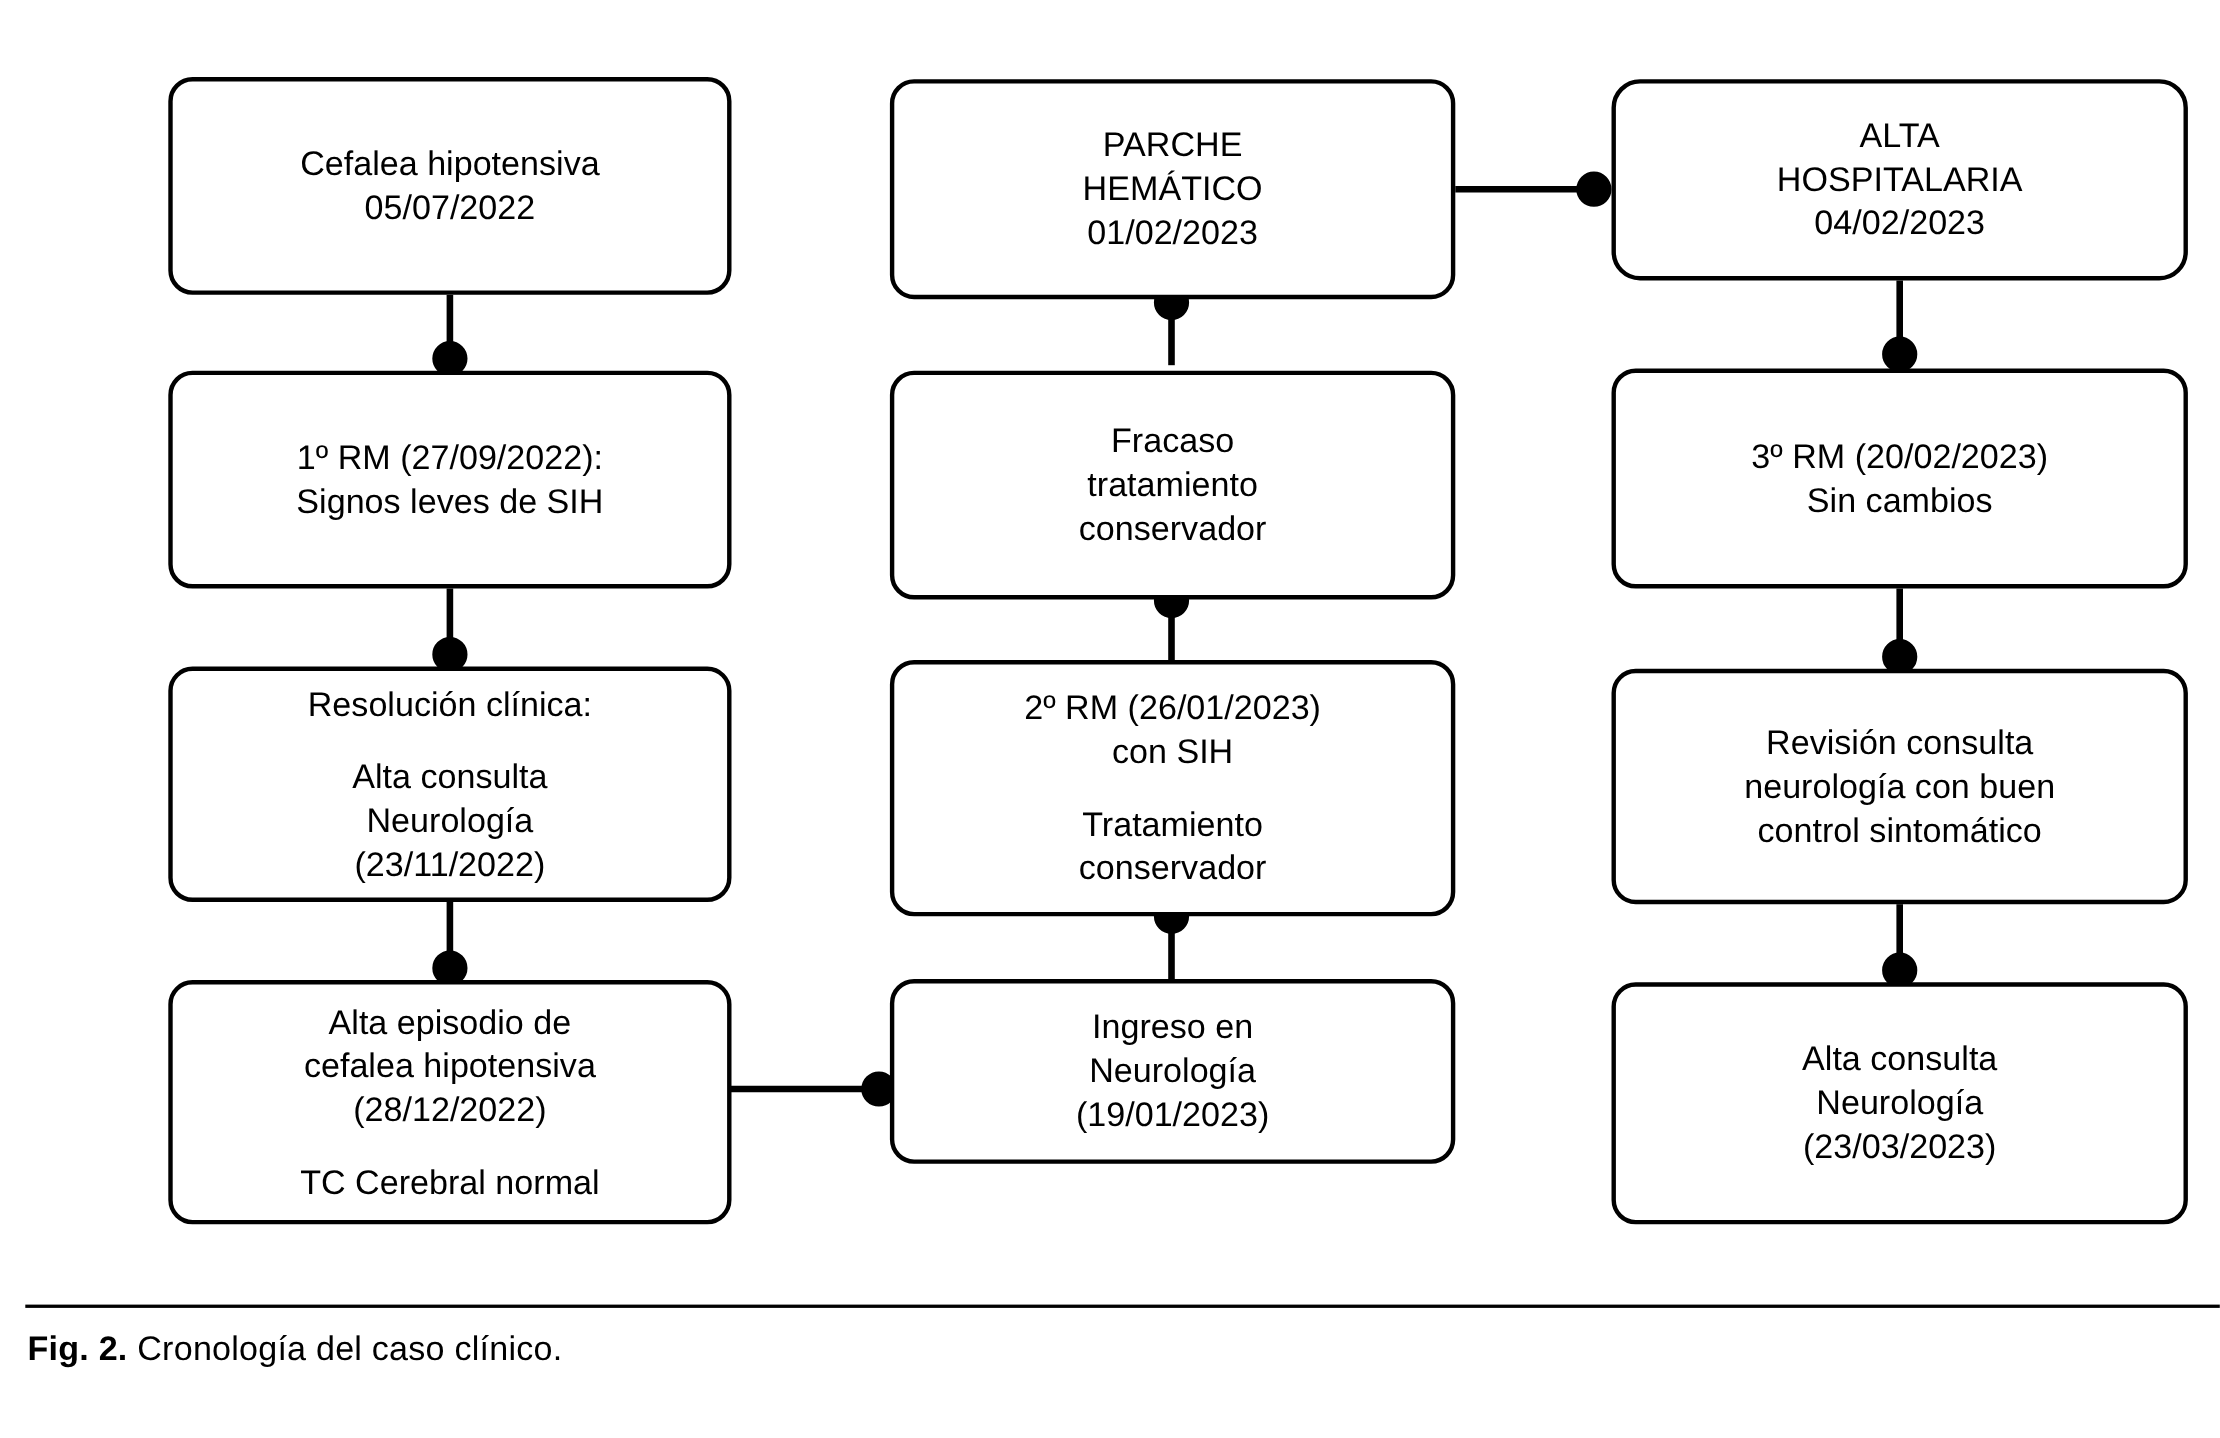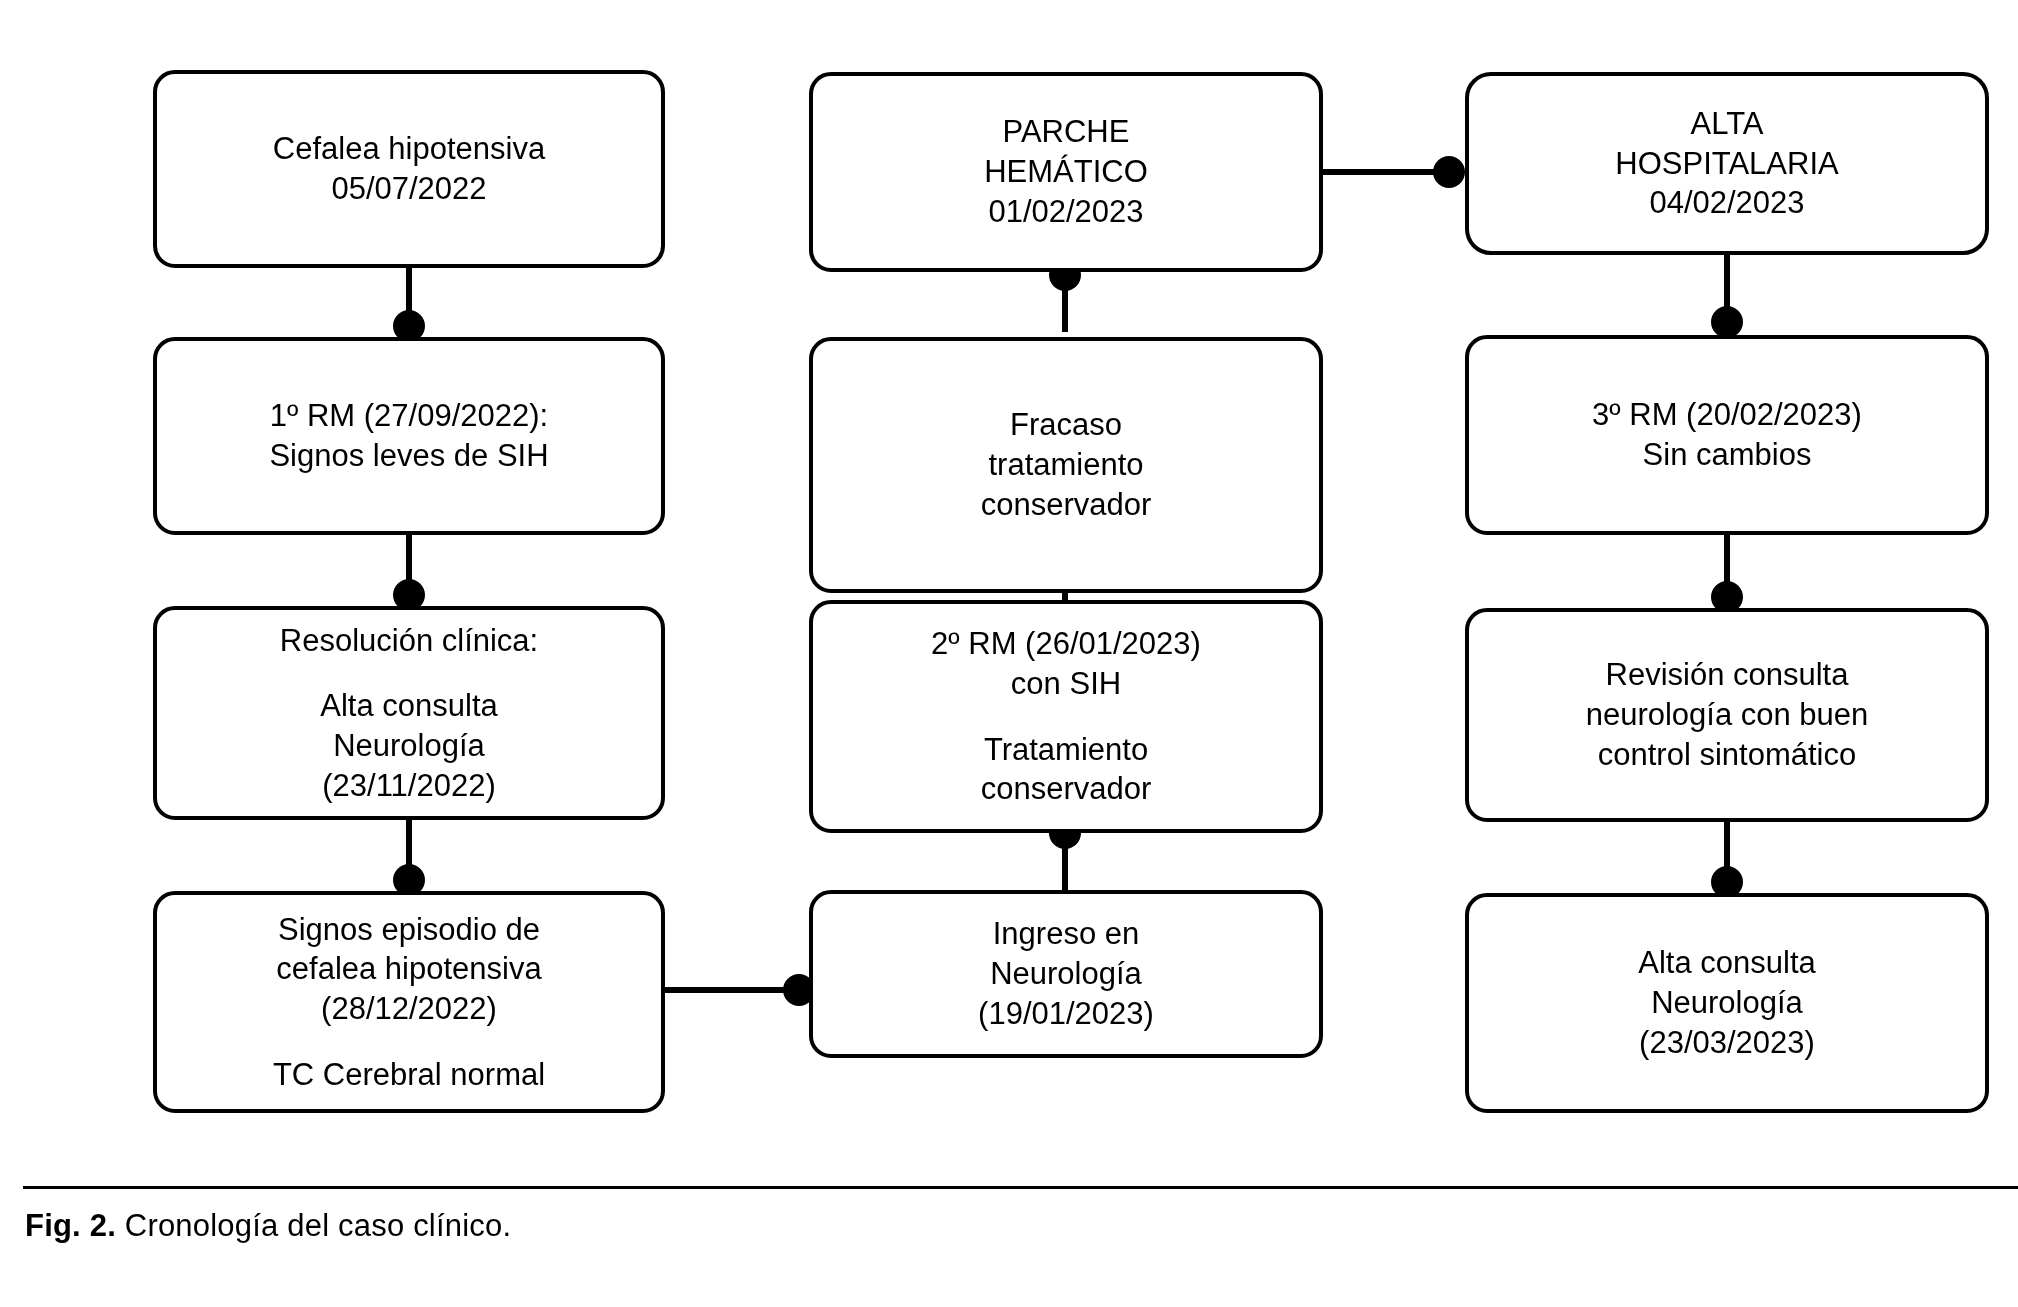"Fracaso" div.node { height: 256px -> 208px }
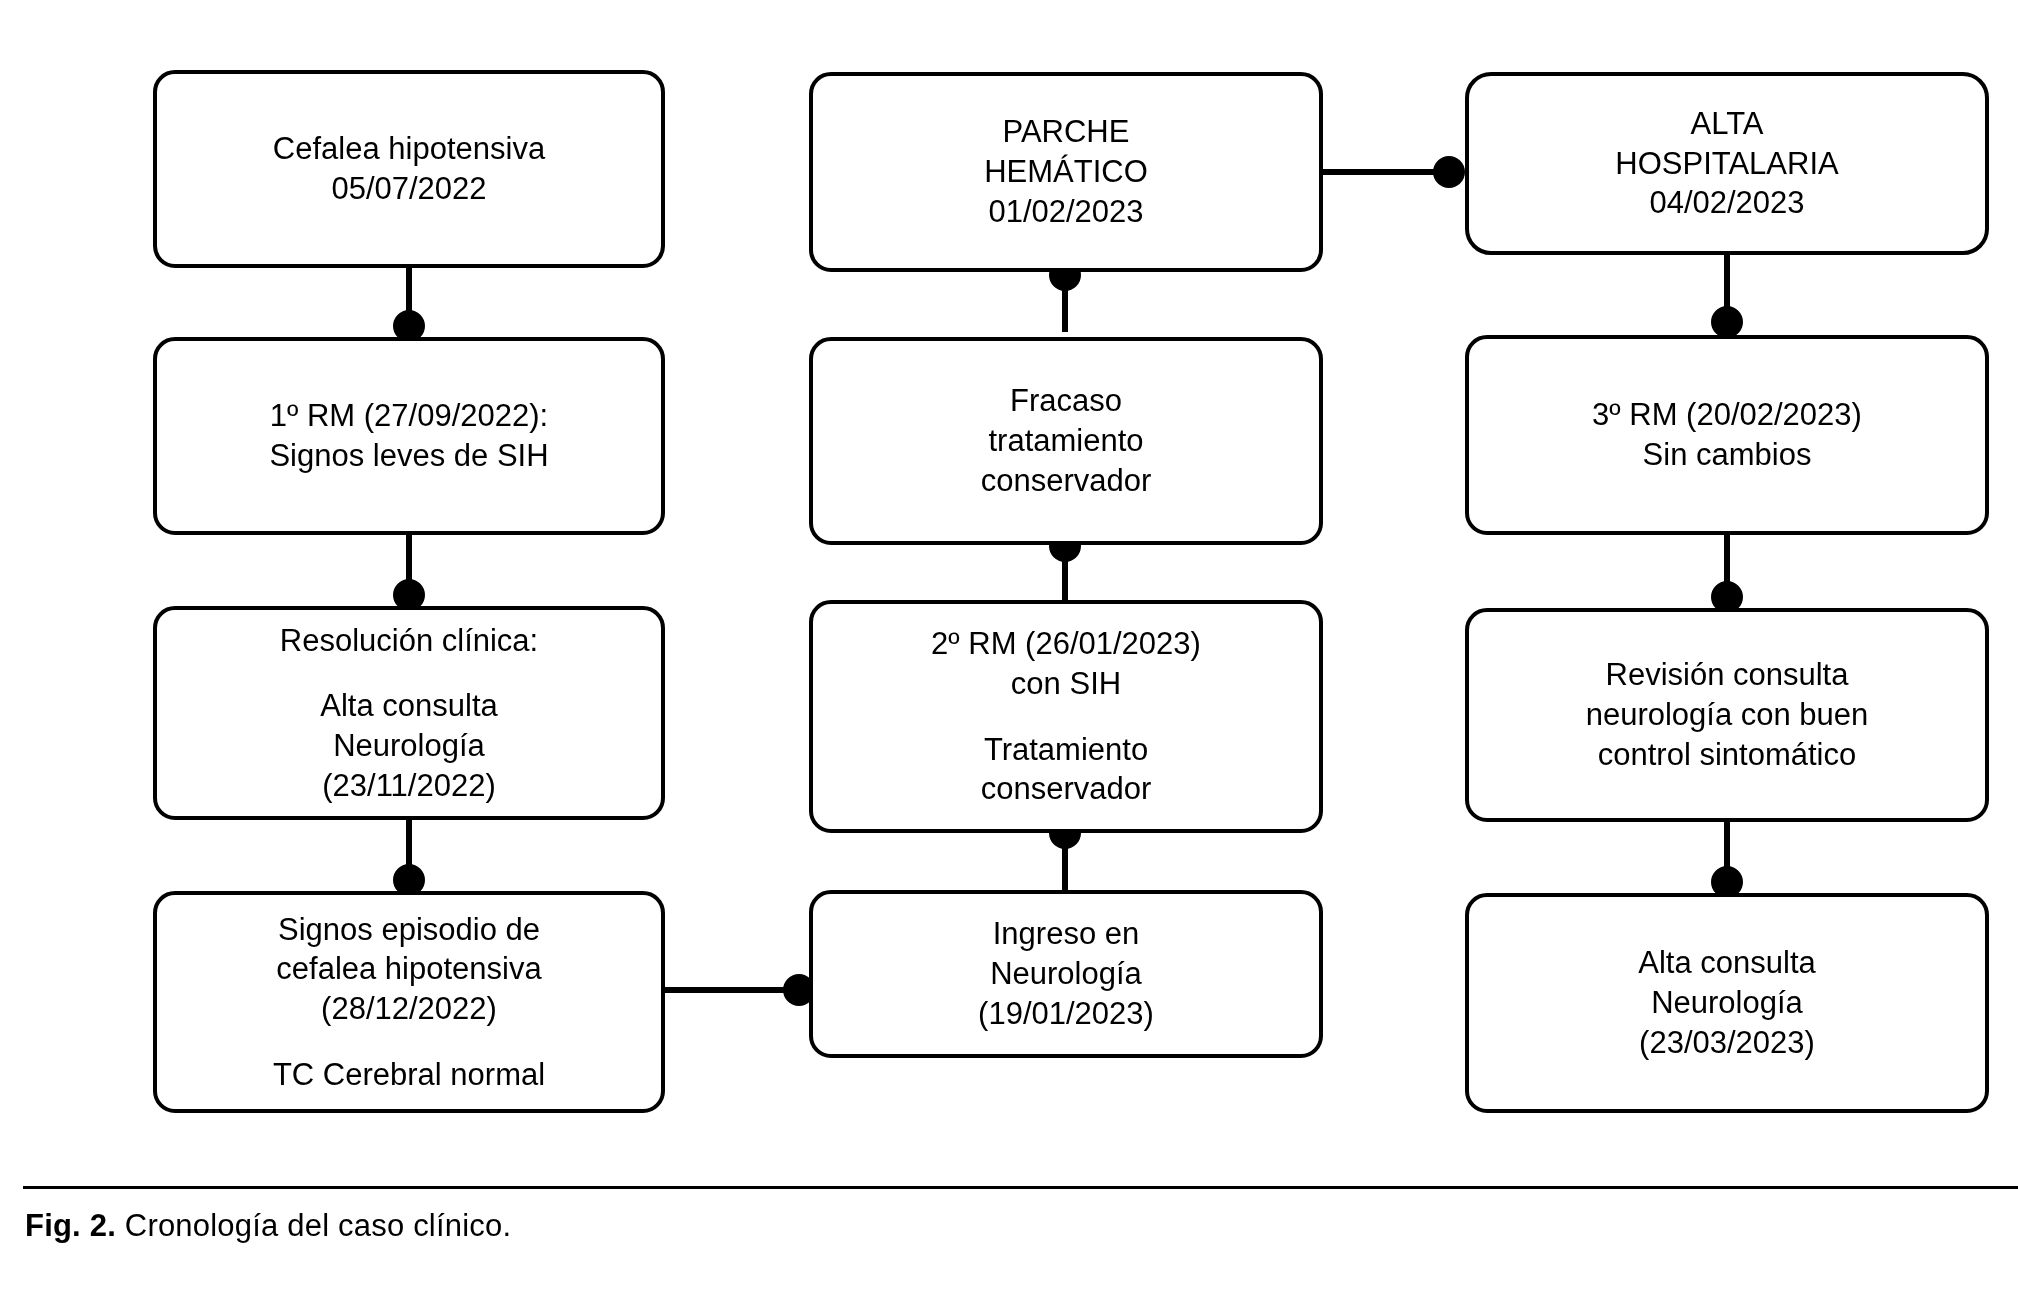"Signos episodio de" span.line { text: Signos -> Alta }
